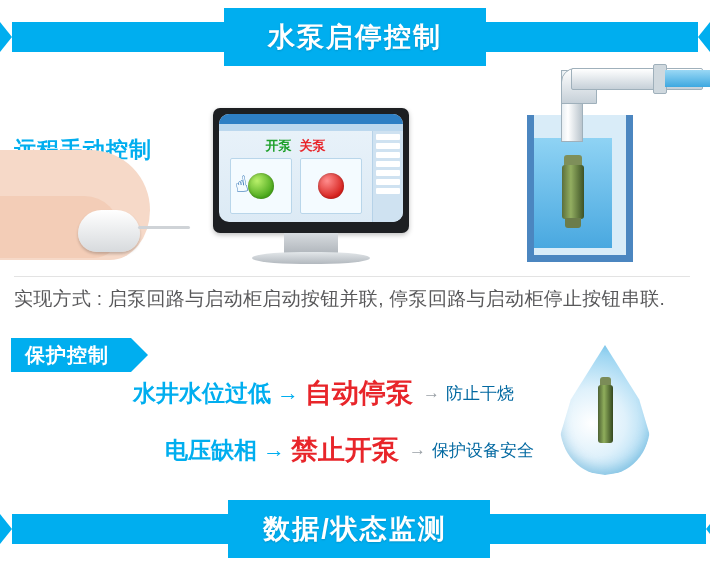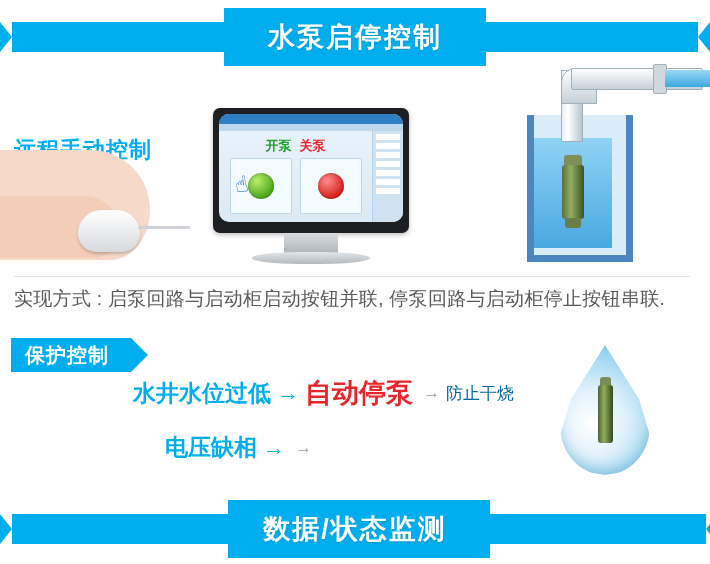"禁止开泵" span.r-act-1 { html: none -> <span>禁止开泵</span> }
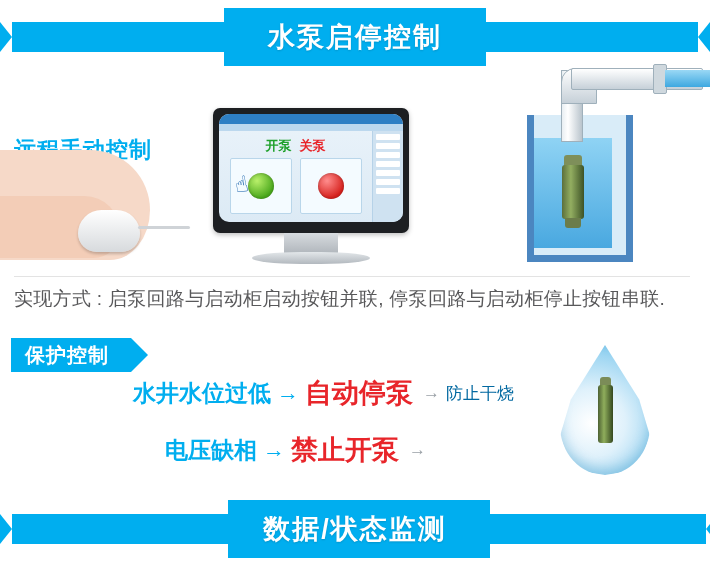"保护设备安全" span.r-res { html: none -> <span>保护设备安全</span> }
